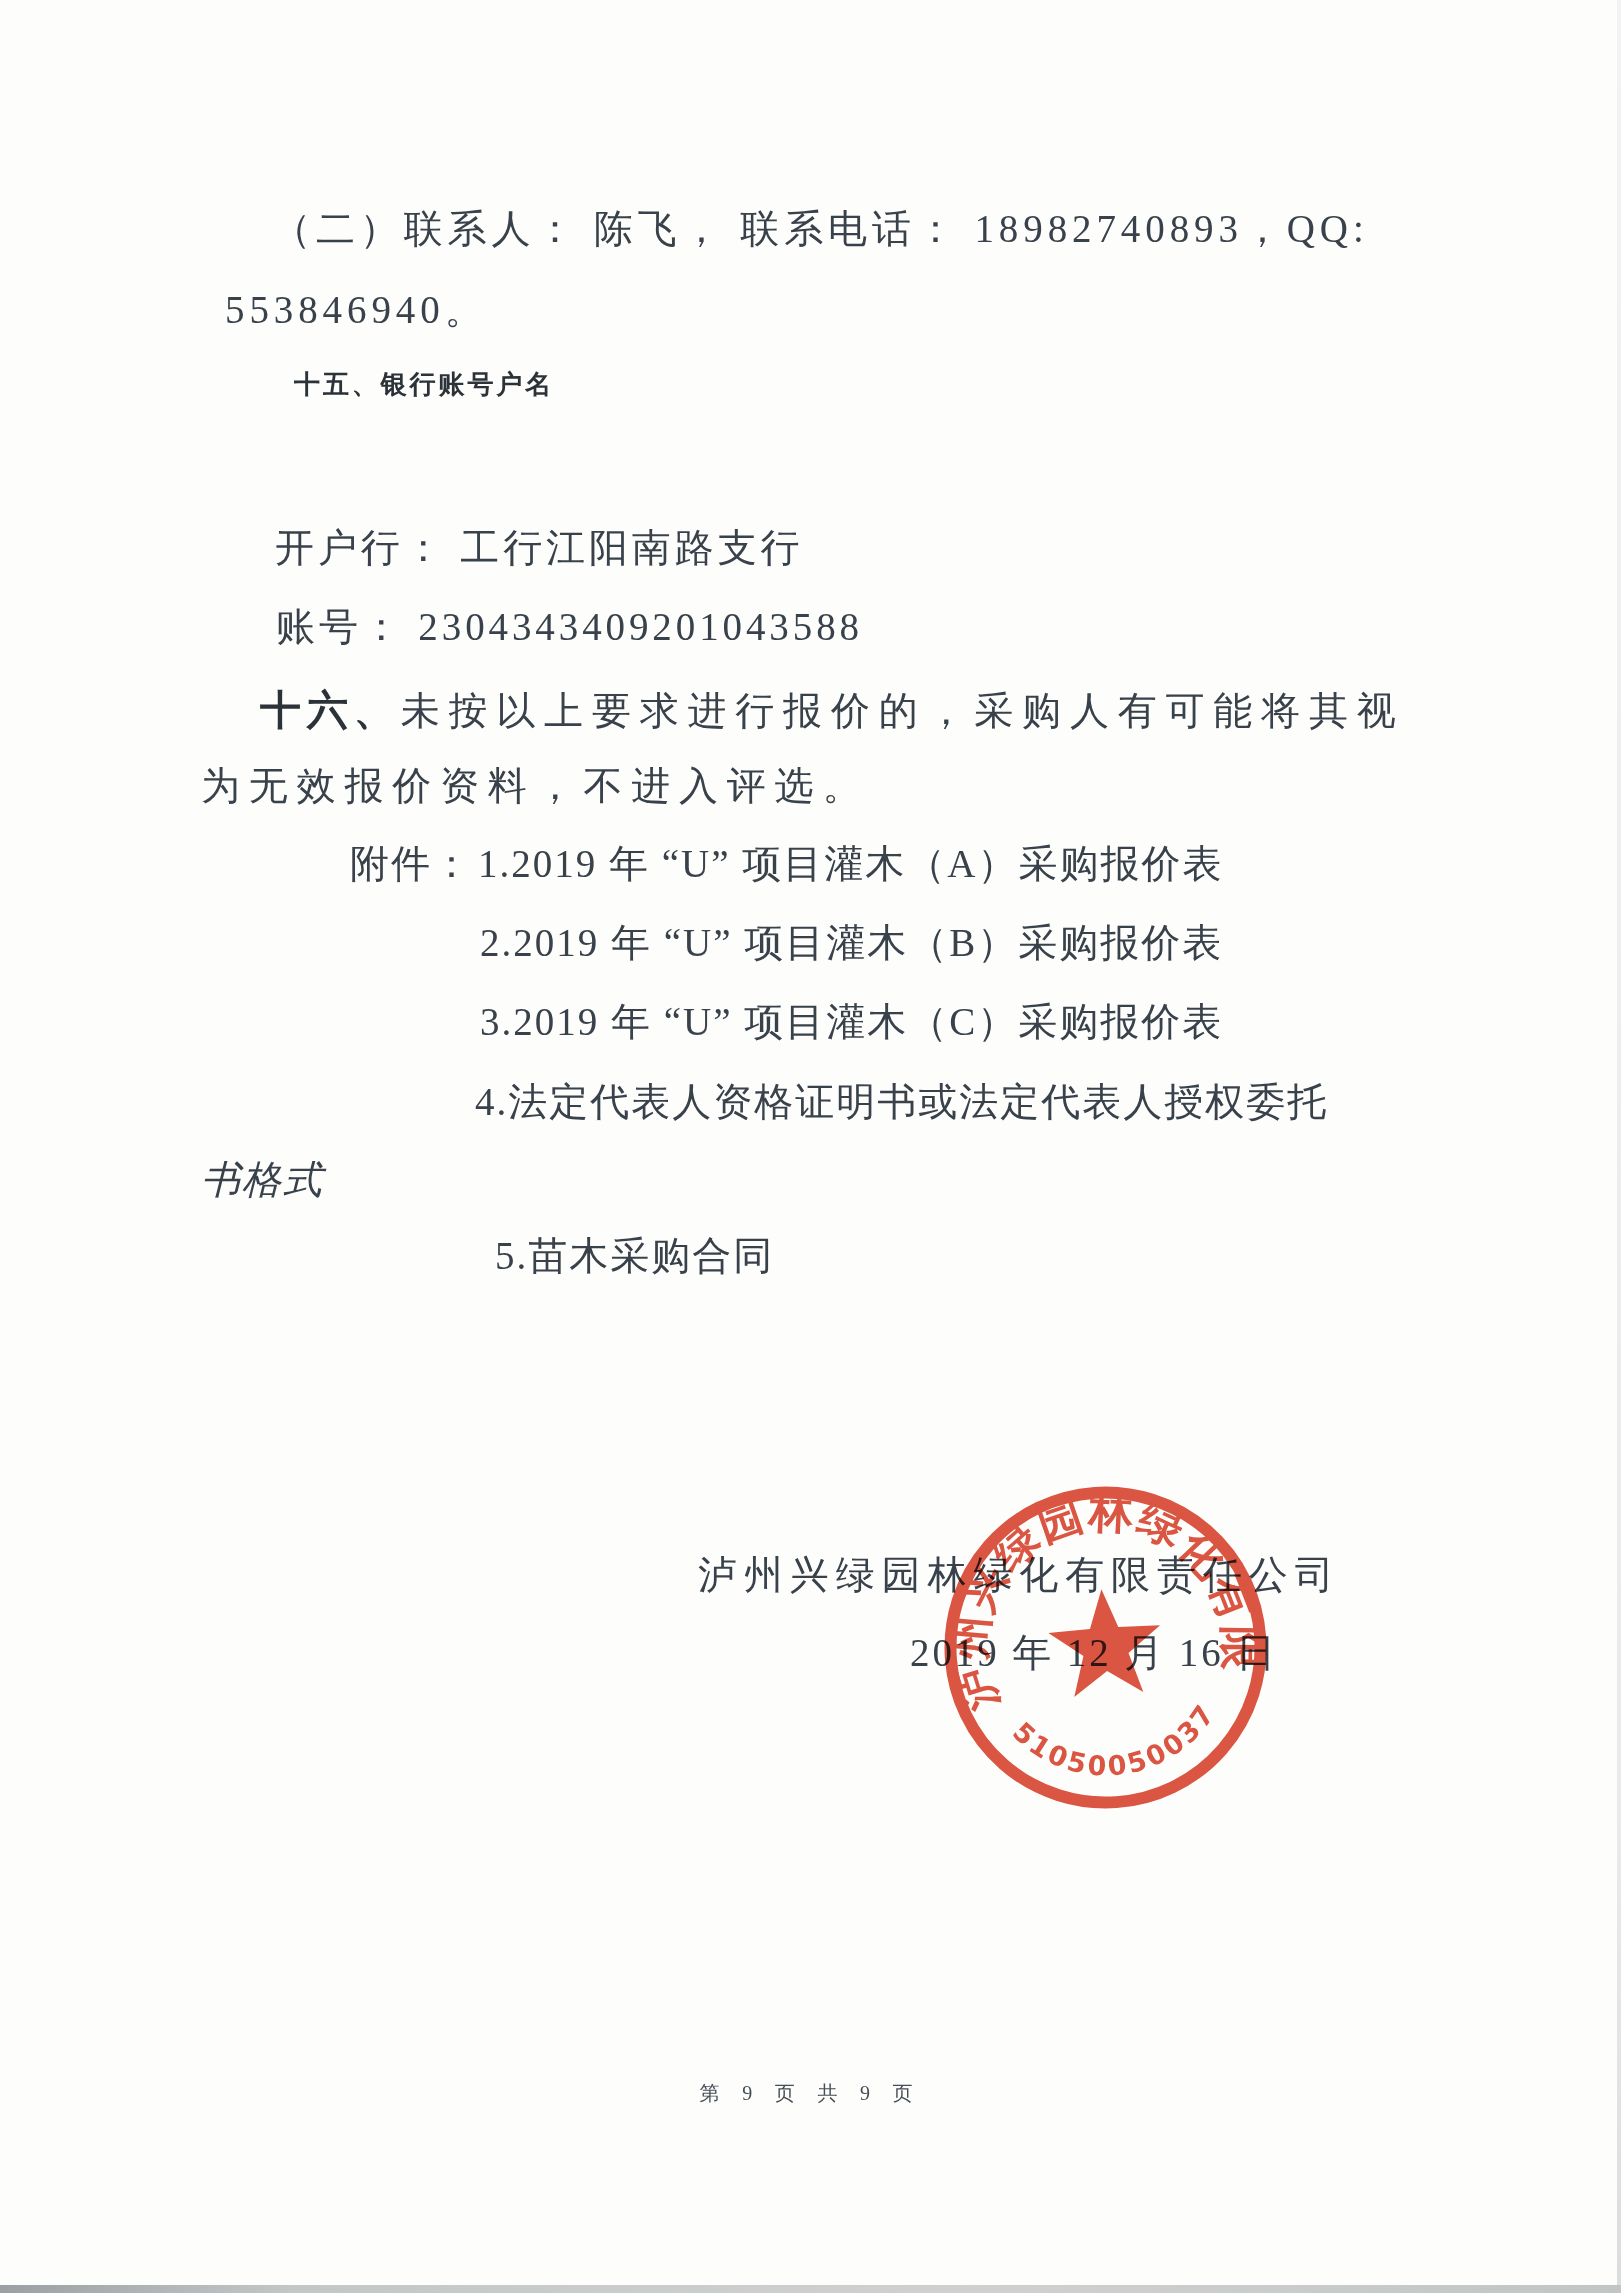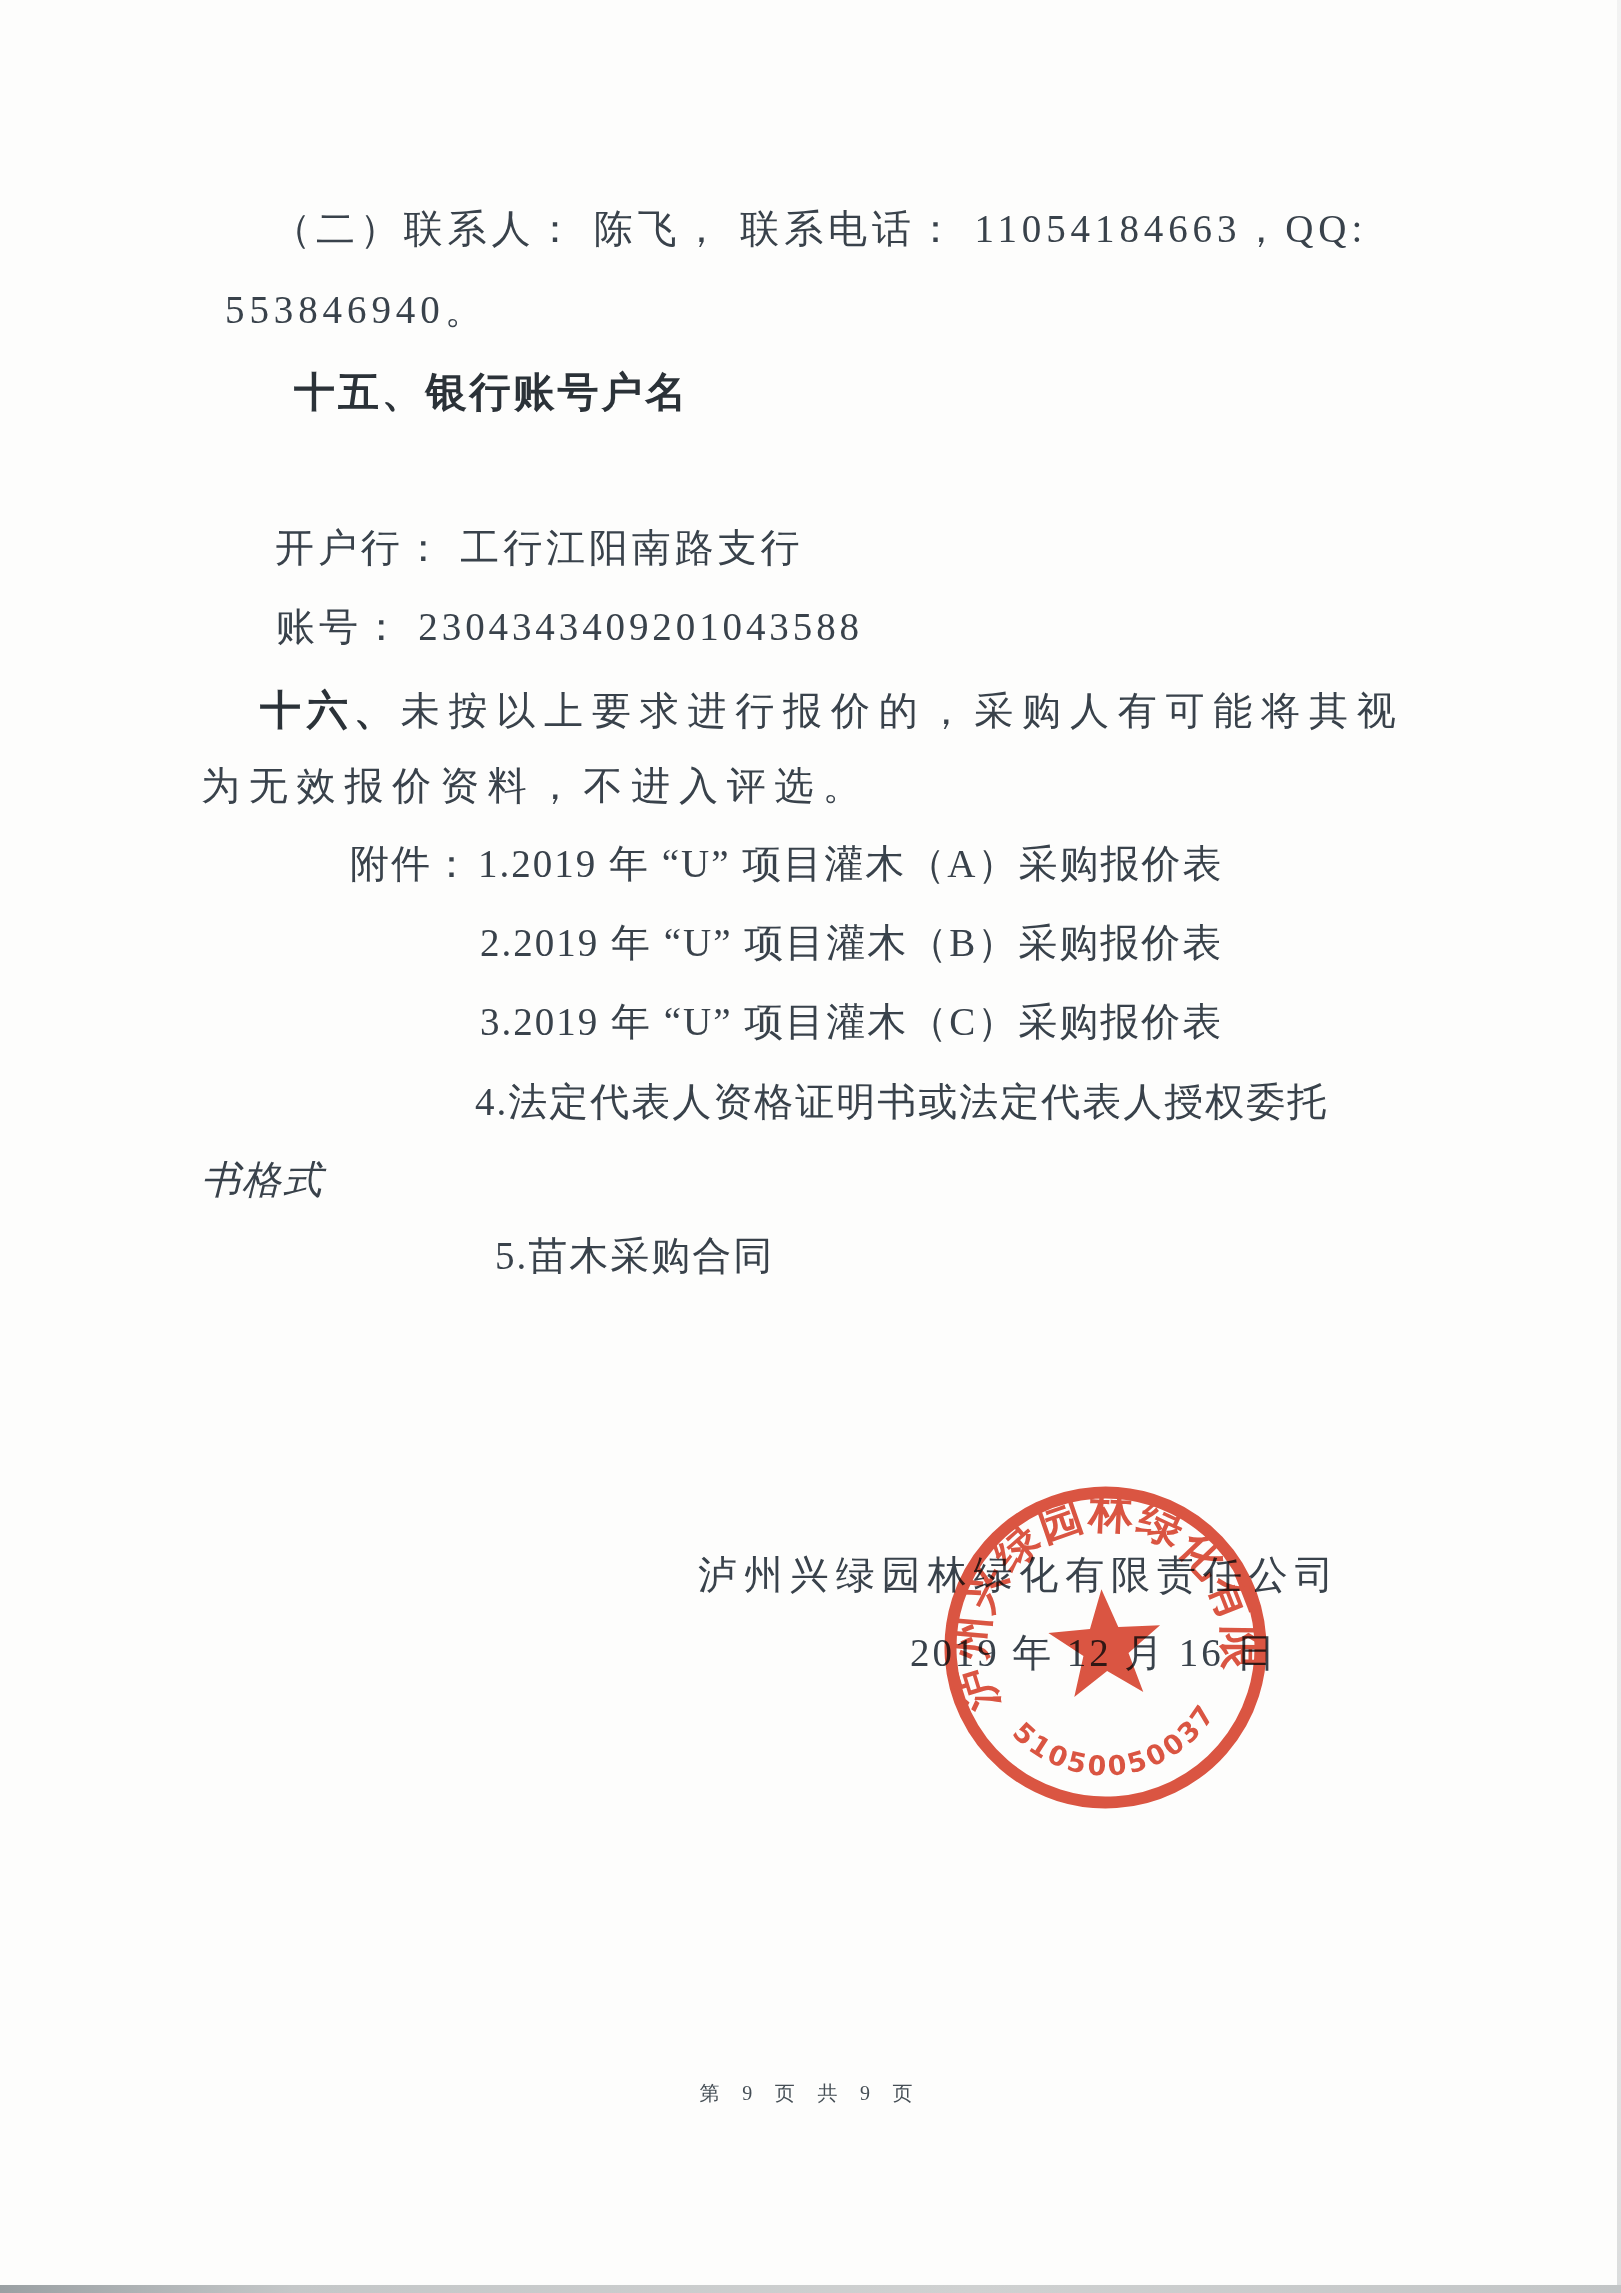"（二）联系人： 陈飞， 联系电话： 11054184663，QQ:" div.line { text: 11054184663 -> 18982740893 }
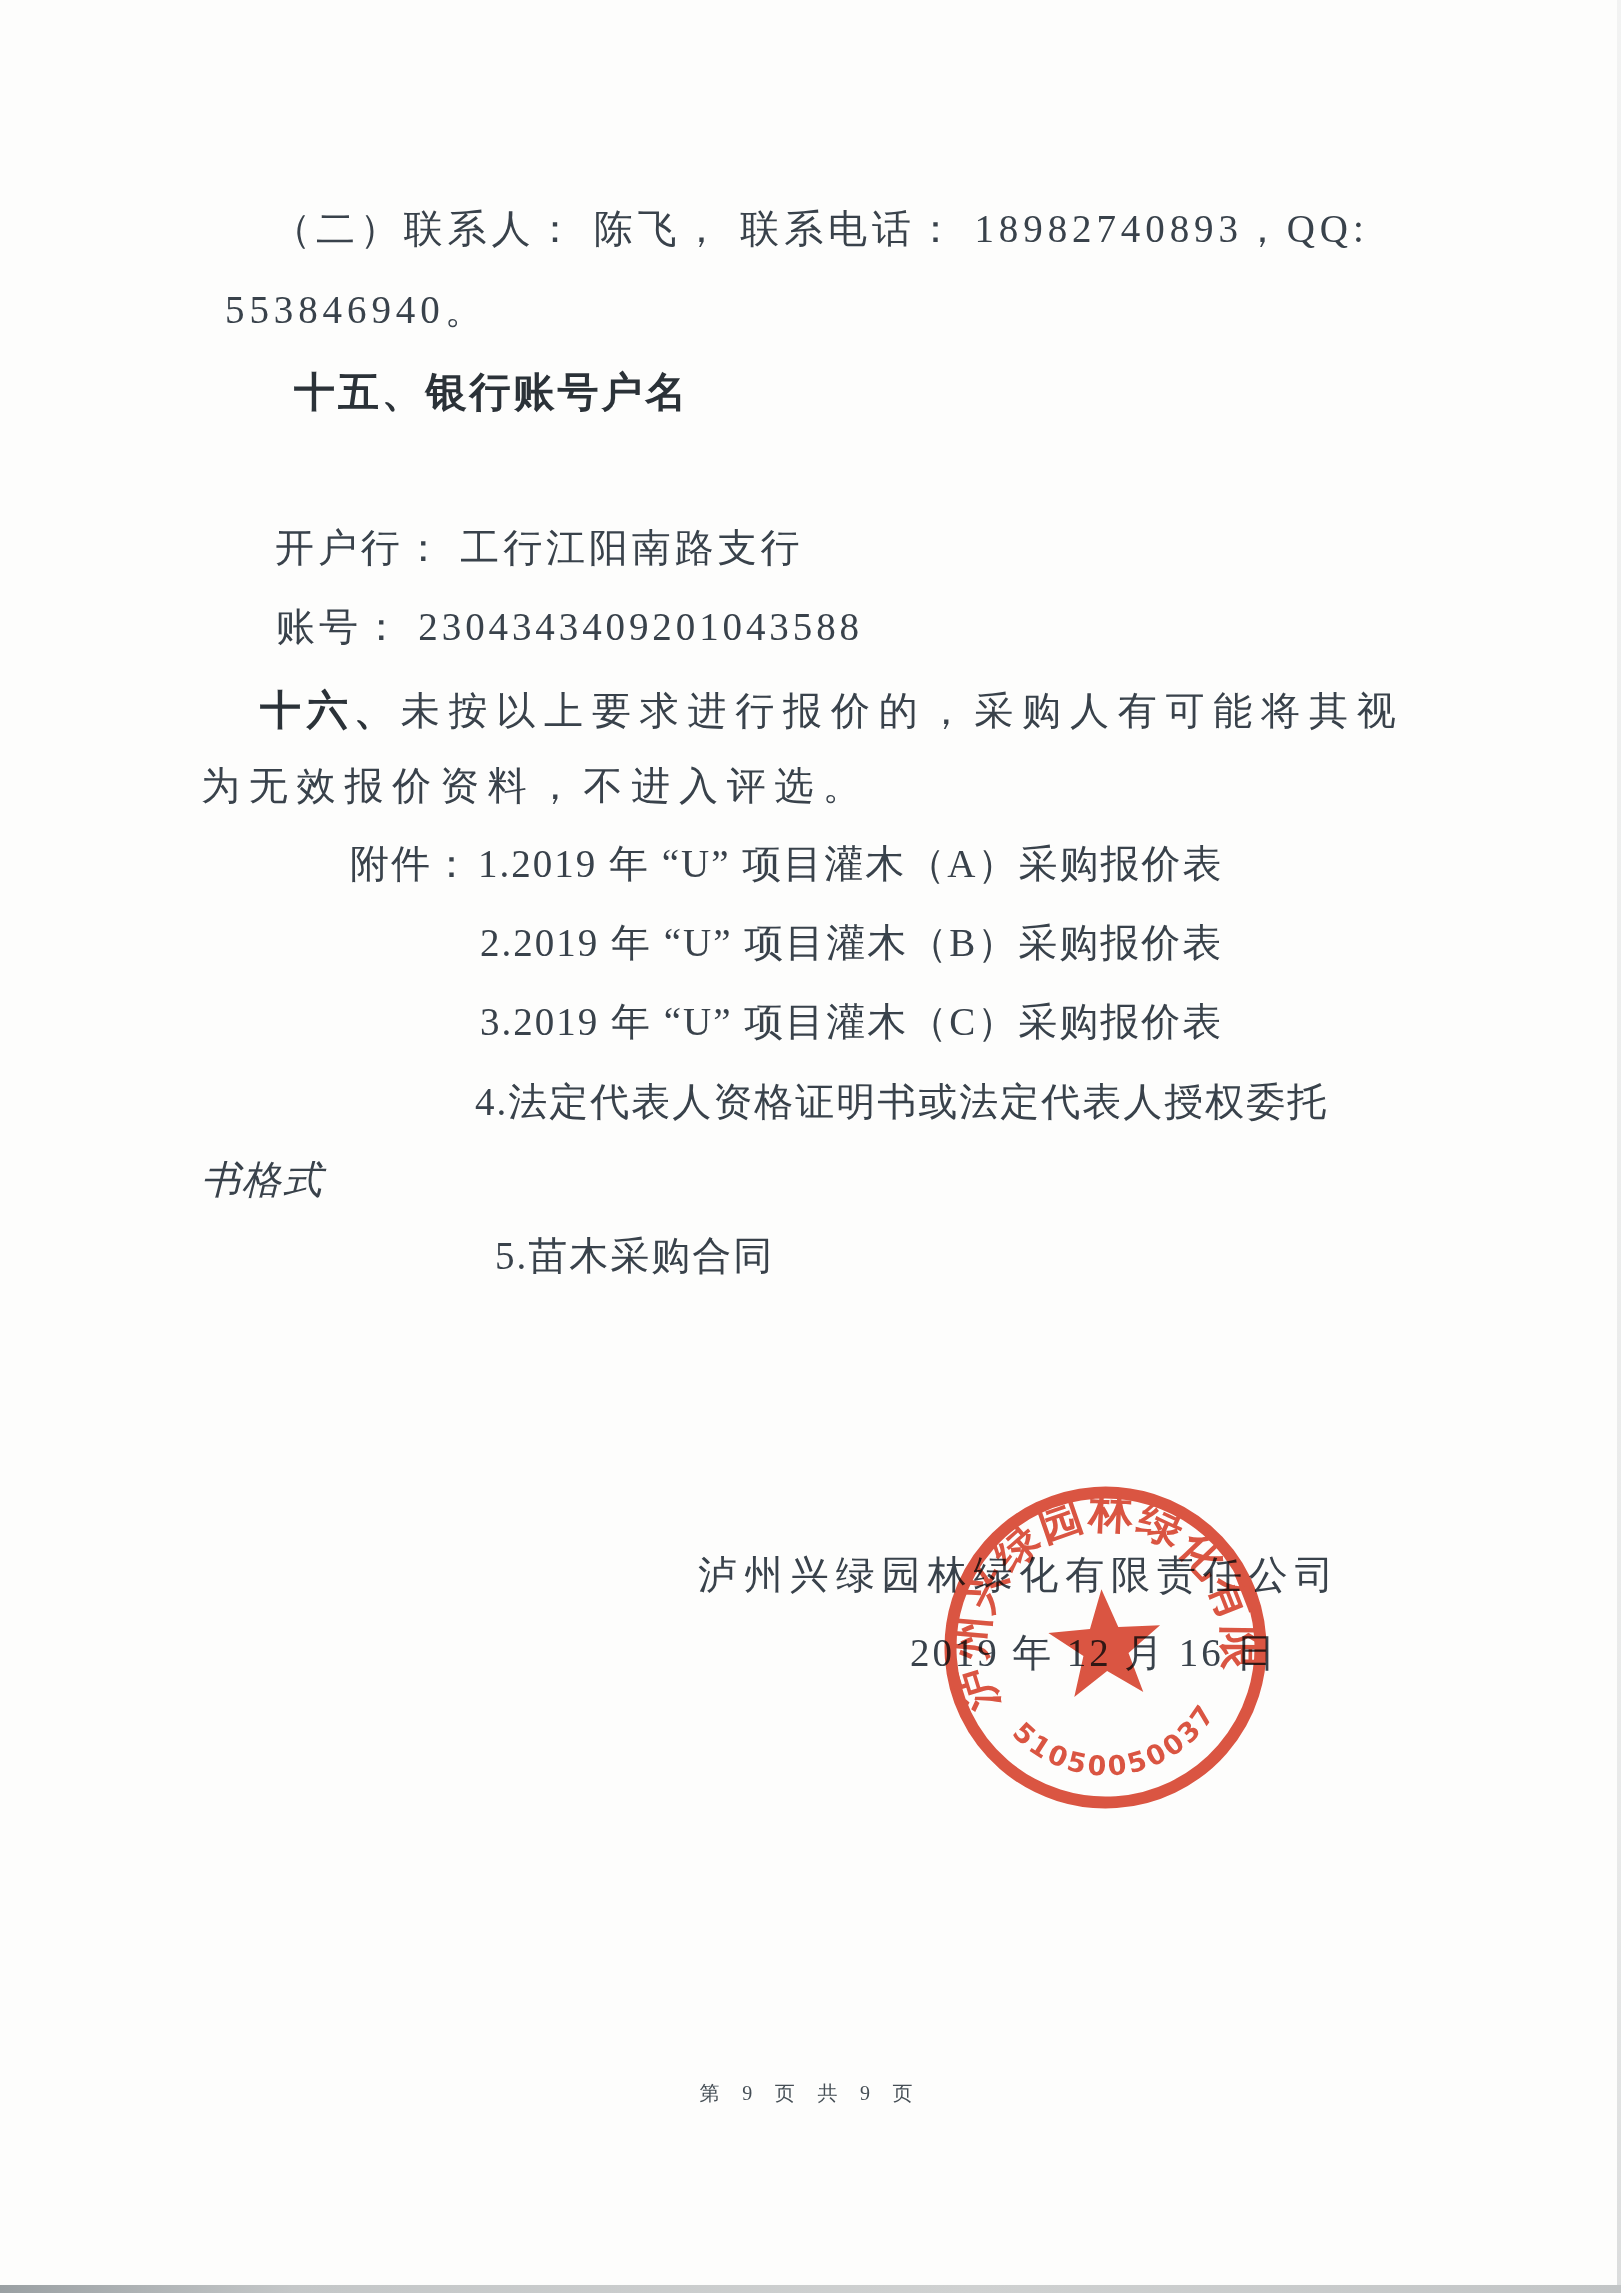"十五、银行账号户名" .h15 { font-size: 41px -> 26px }
